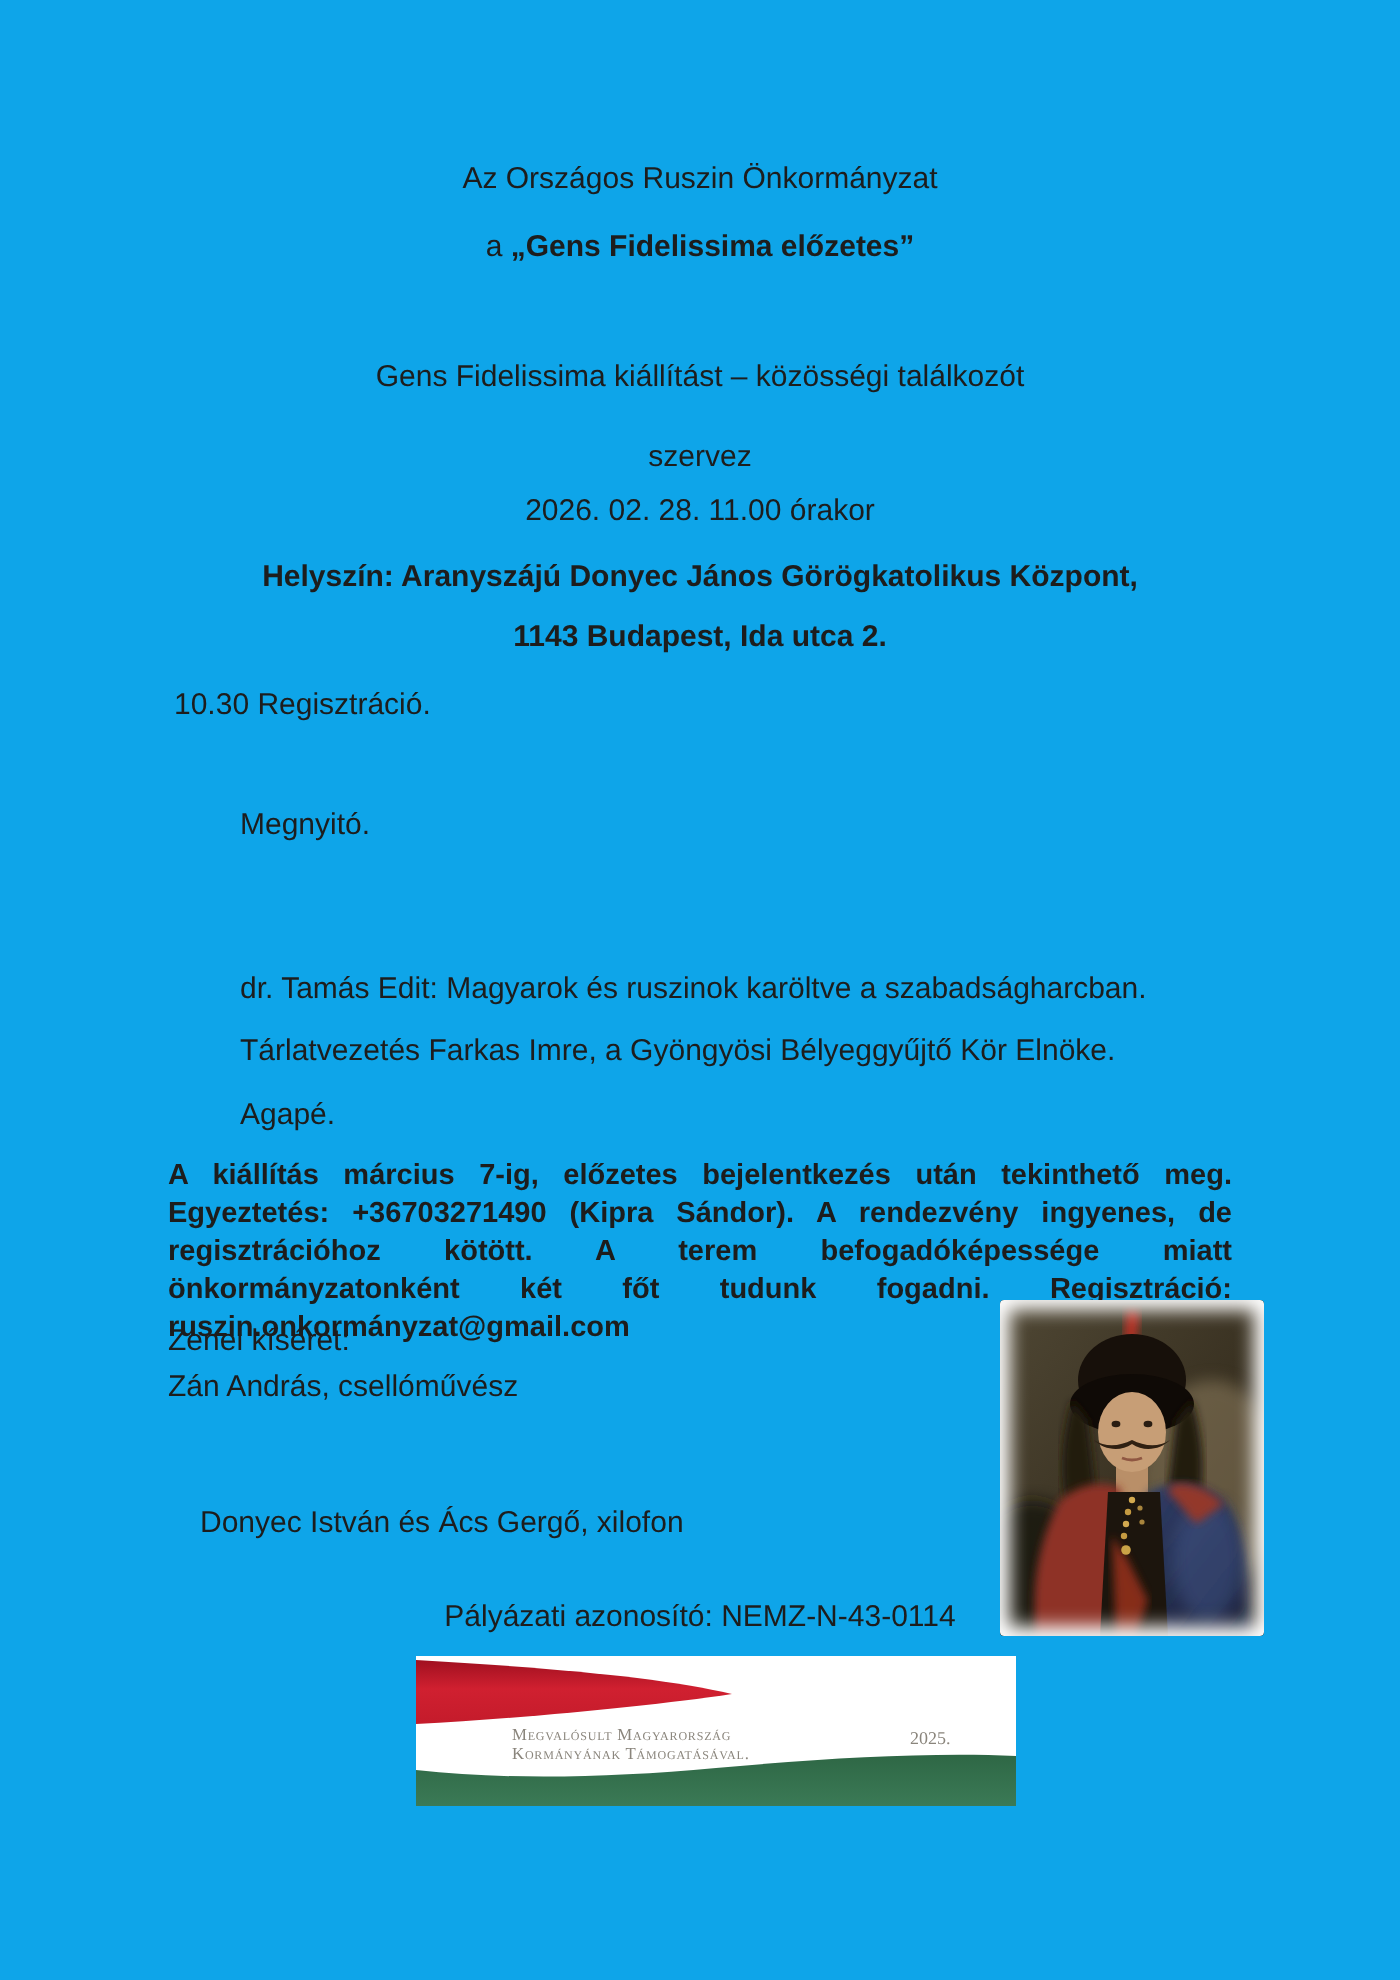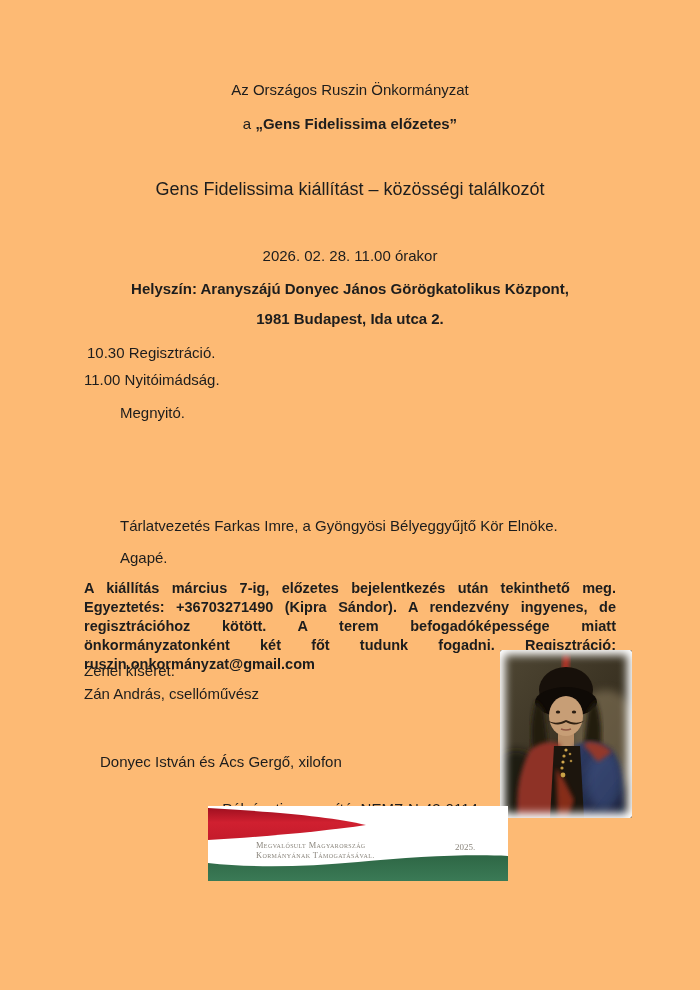"Az Országos Ruszin Önkormányzat" .page { background: #fdba74 -> #0ea5e9 }
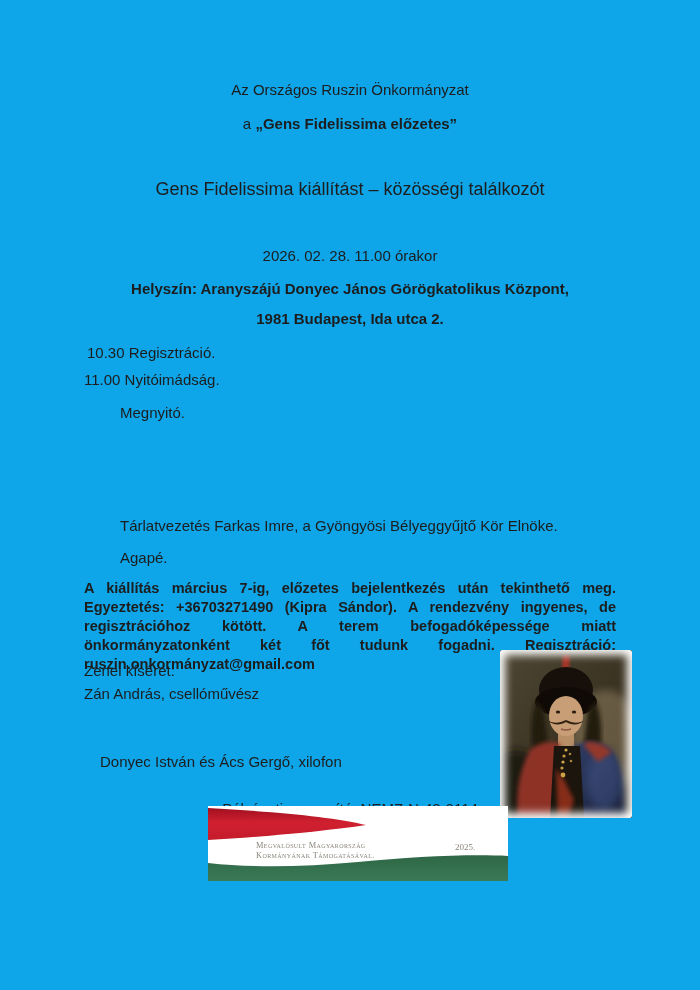"Gens Fidelissima kiállítást – közösségi" .big { font-size: 18px -> 15px }
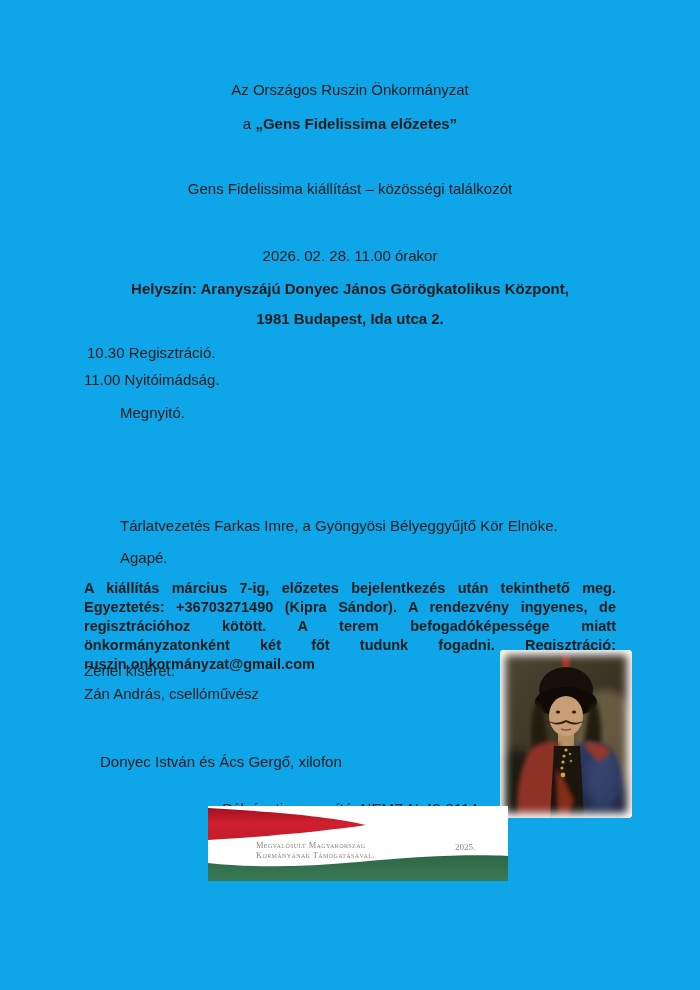"szervez" div.c { html: none -> <div>szervez</div> }
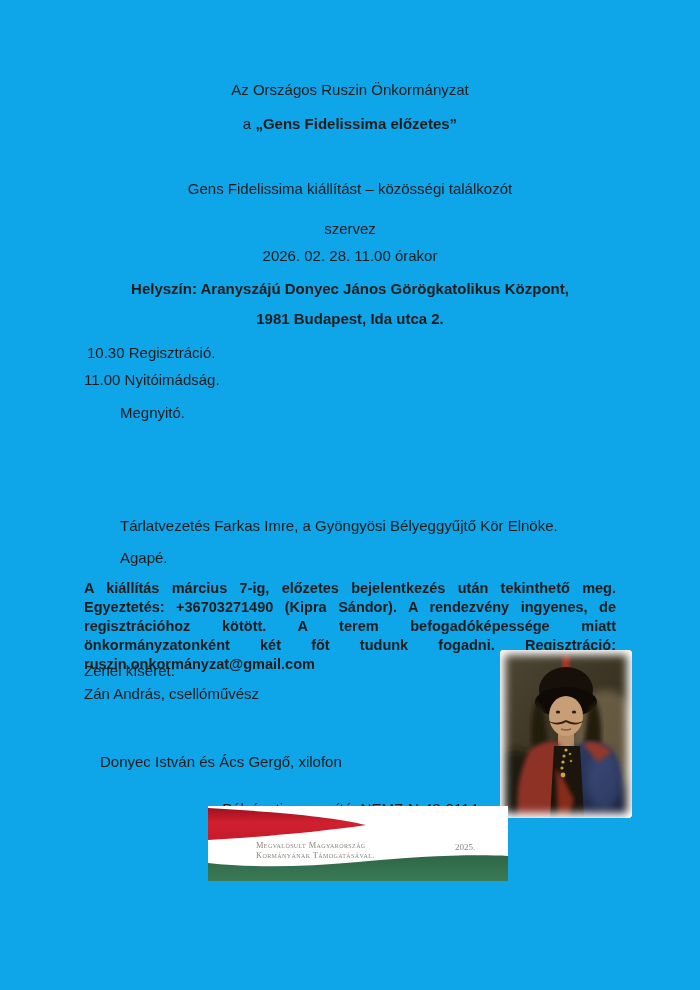"1981 Budapest, Ida utca 2." div.c { text: 1981 -> 1143 }
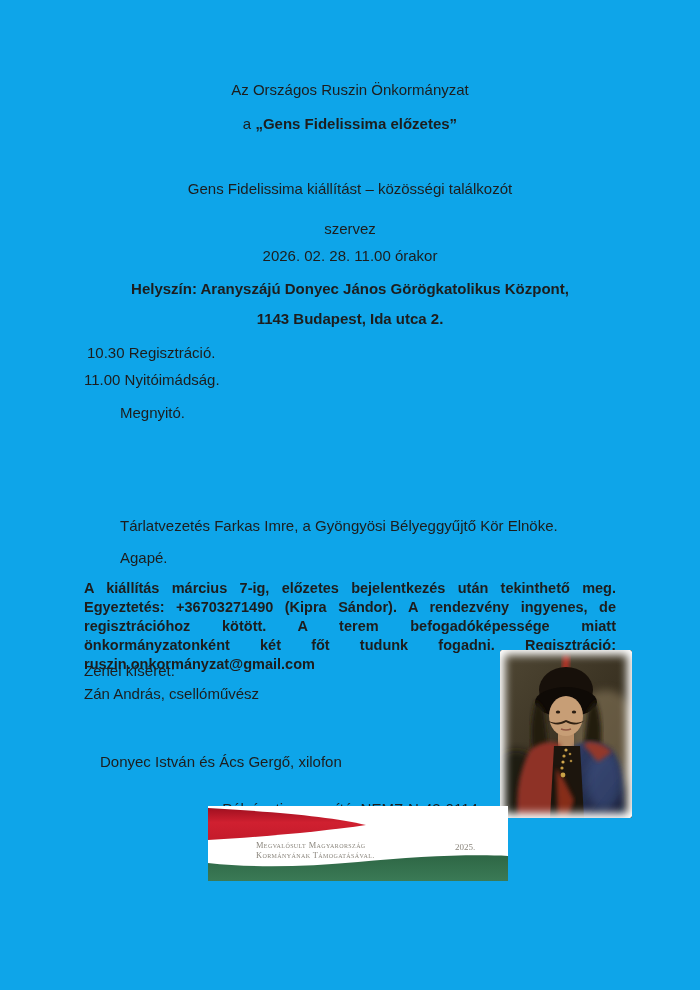"11.00 Nyitóimádság." p.body-p { html: <p>11.00 Nyitóimádság.</p> -> none }
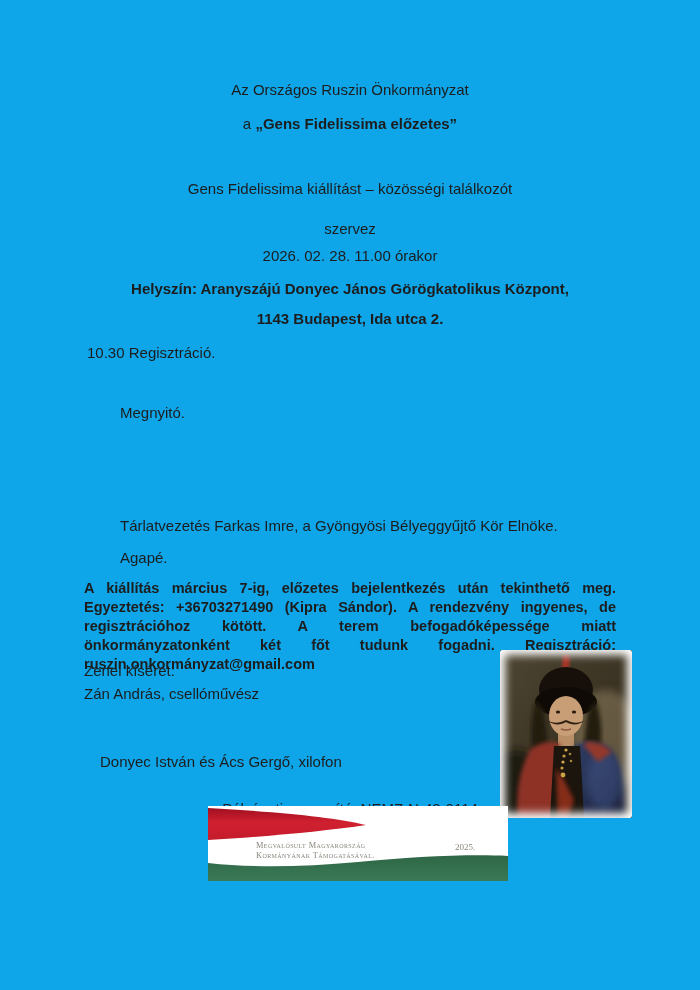"dr. Tamás Edit: Magyarok és" p.body-p { html: none -> <p>dr. Tamás Edit: Magyarok és ruszinok karöltve a szabadságharcban.</p> }
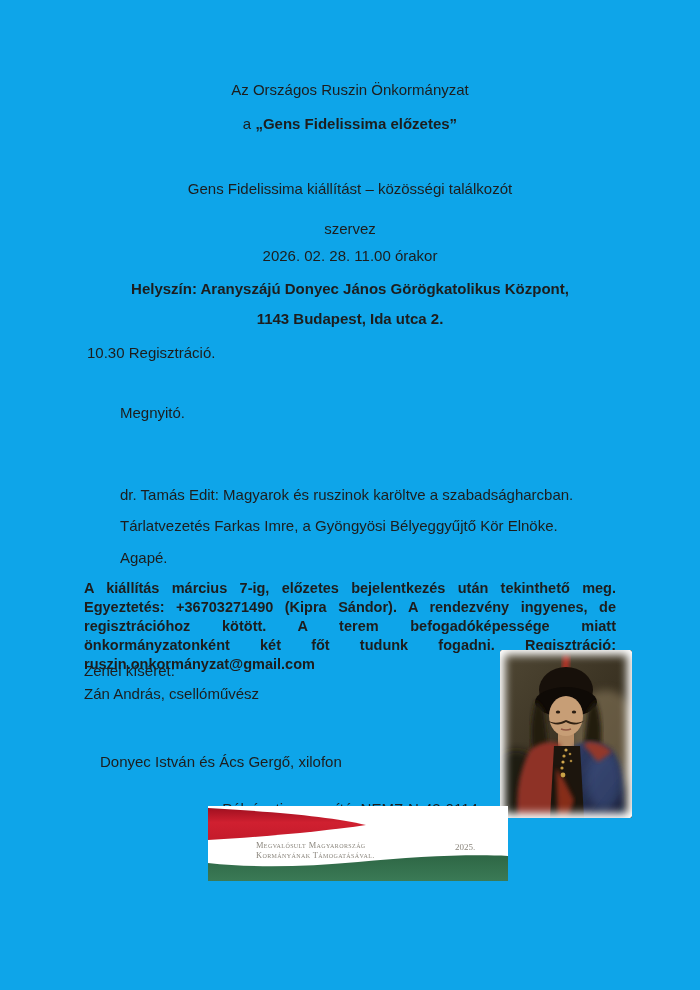"Megvalósult Magyarország" .logo-wrap { top: 806px -> 828px }
